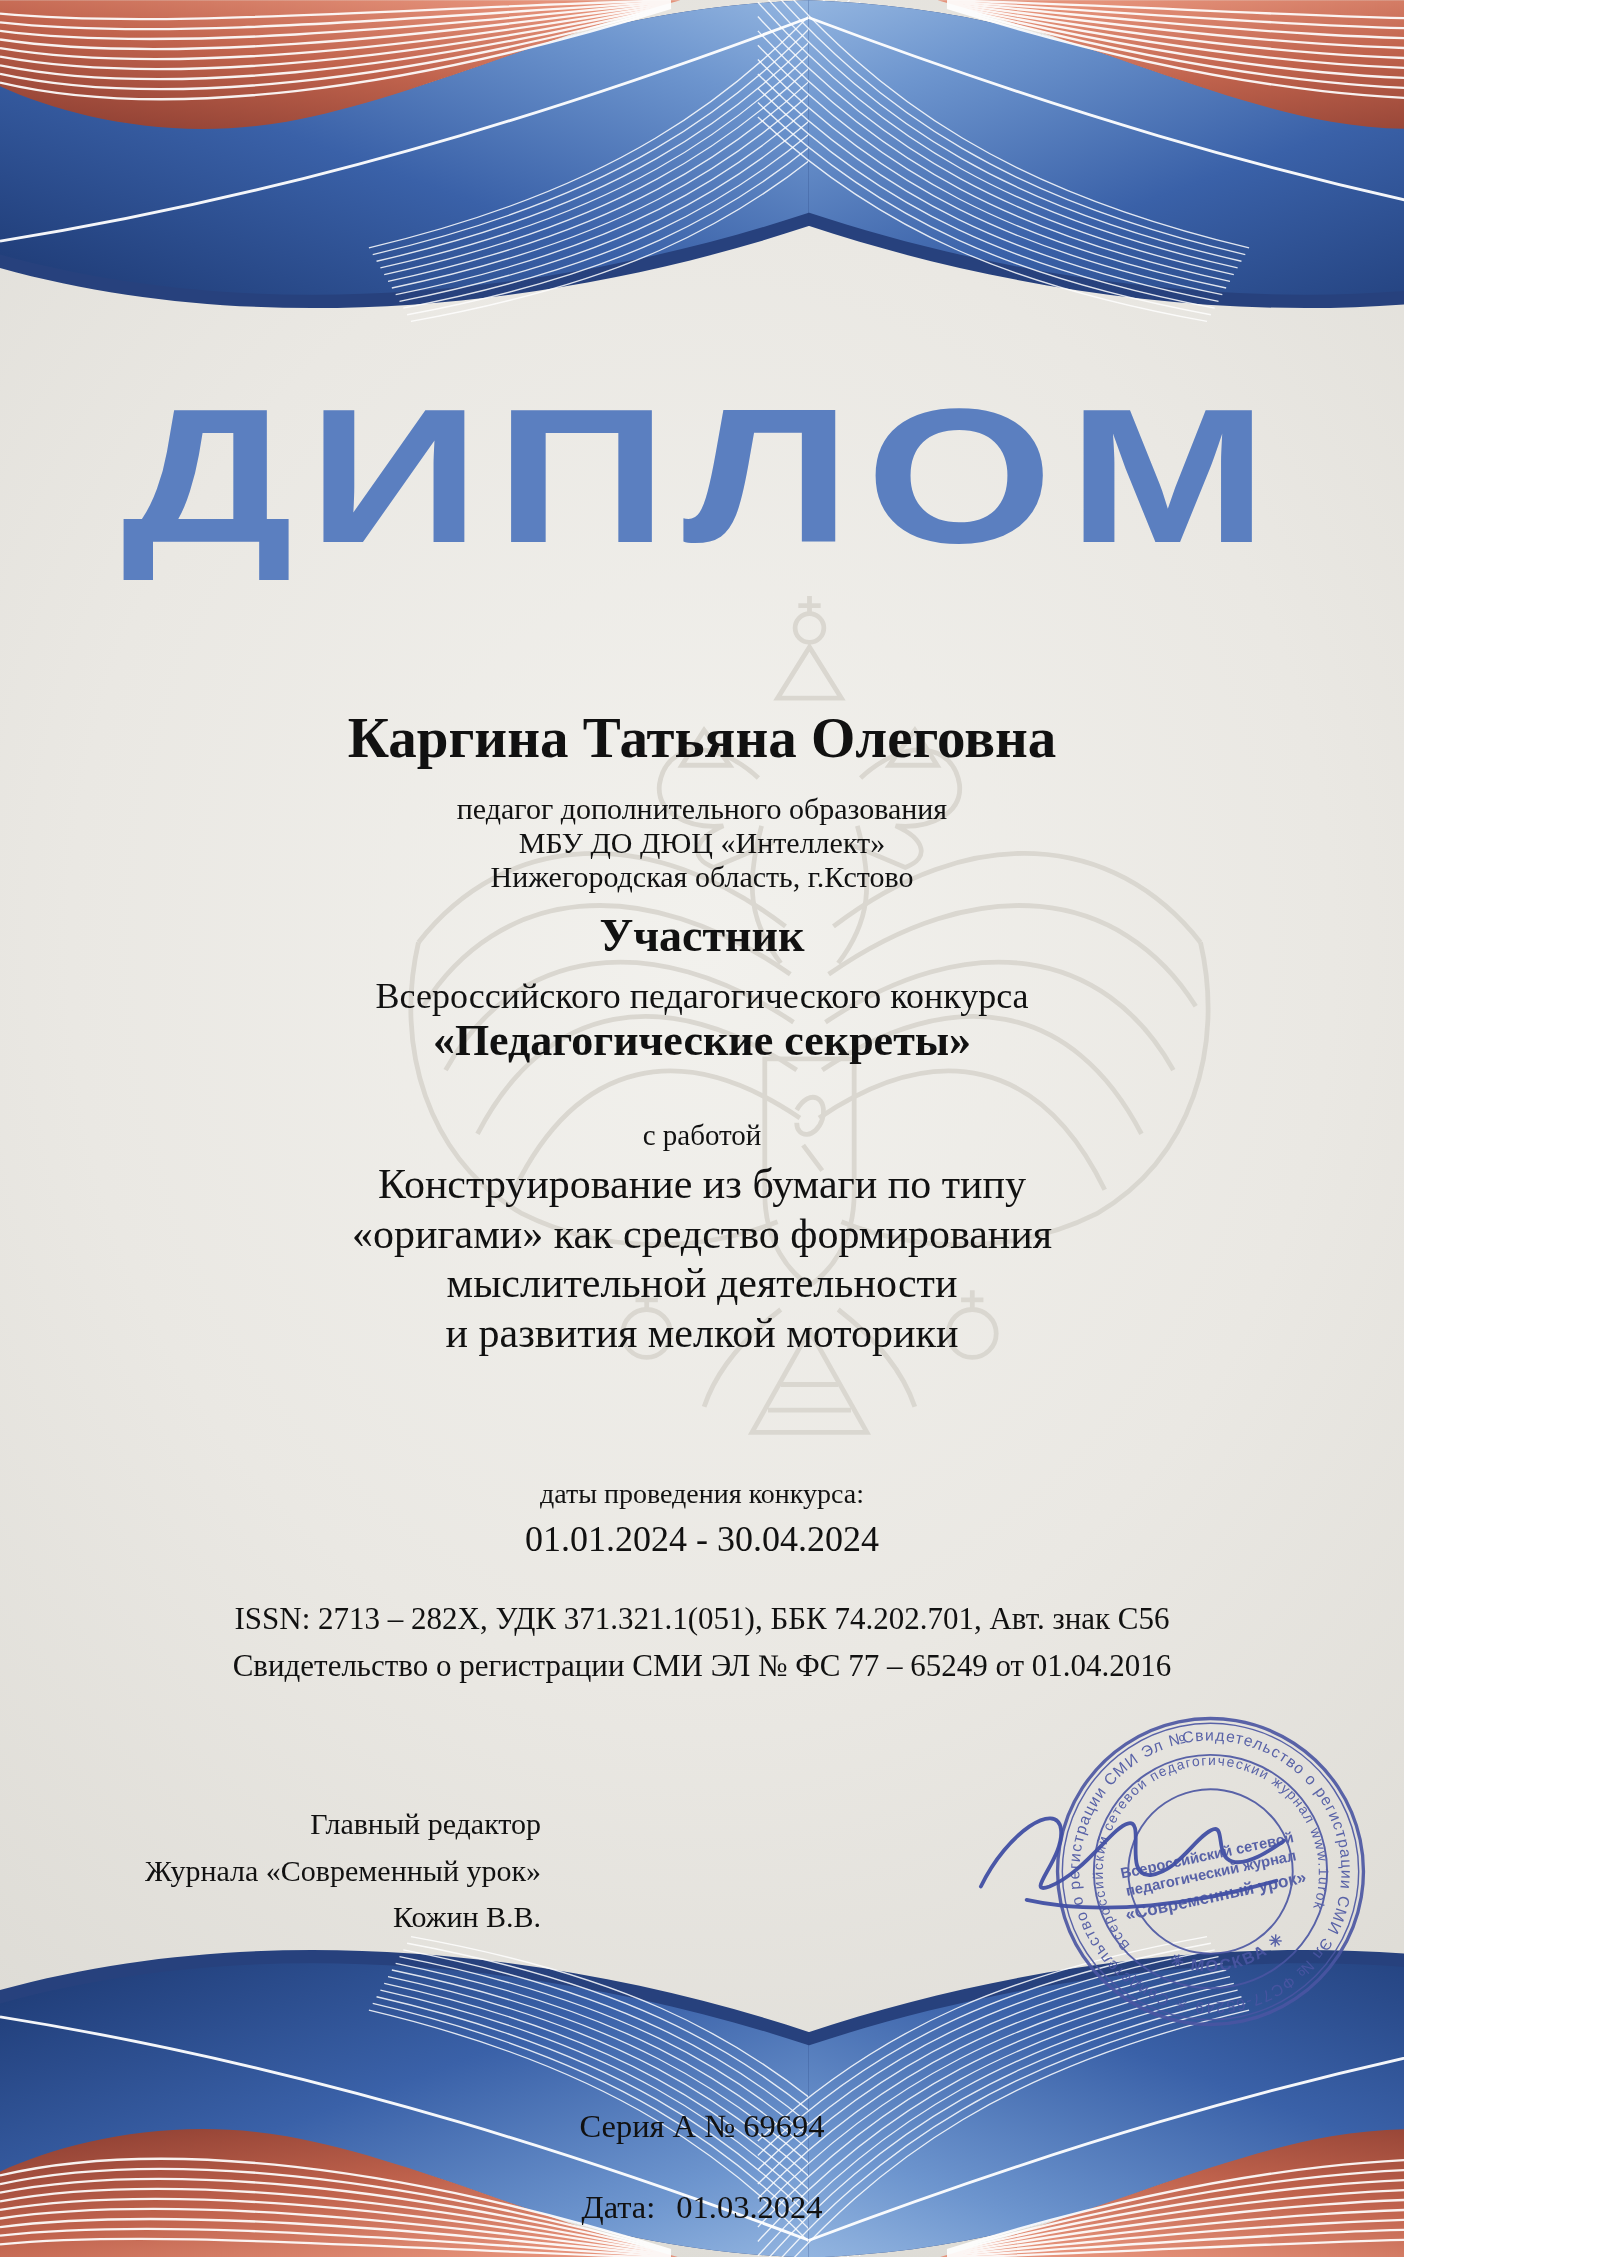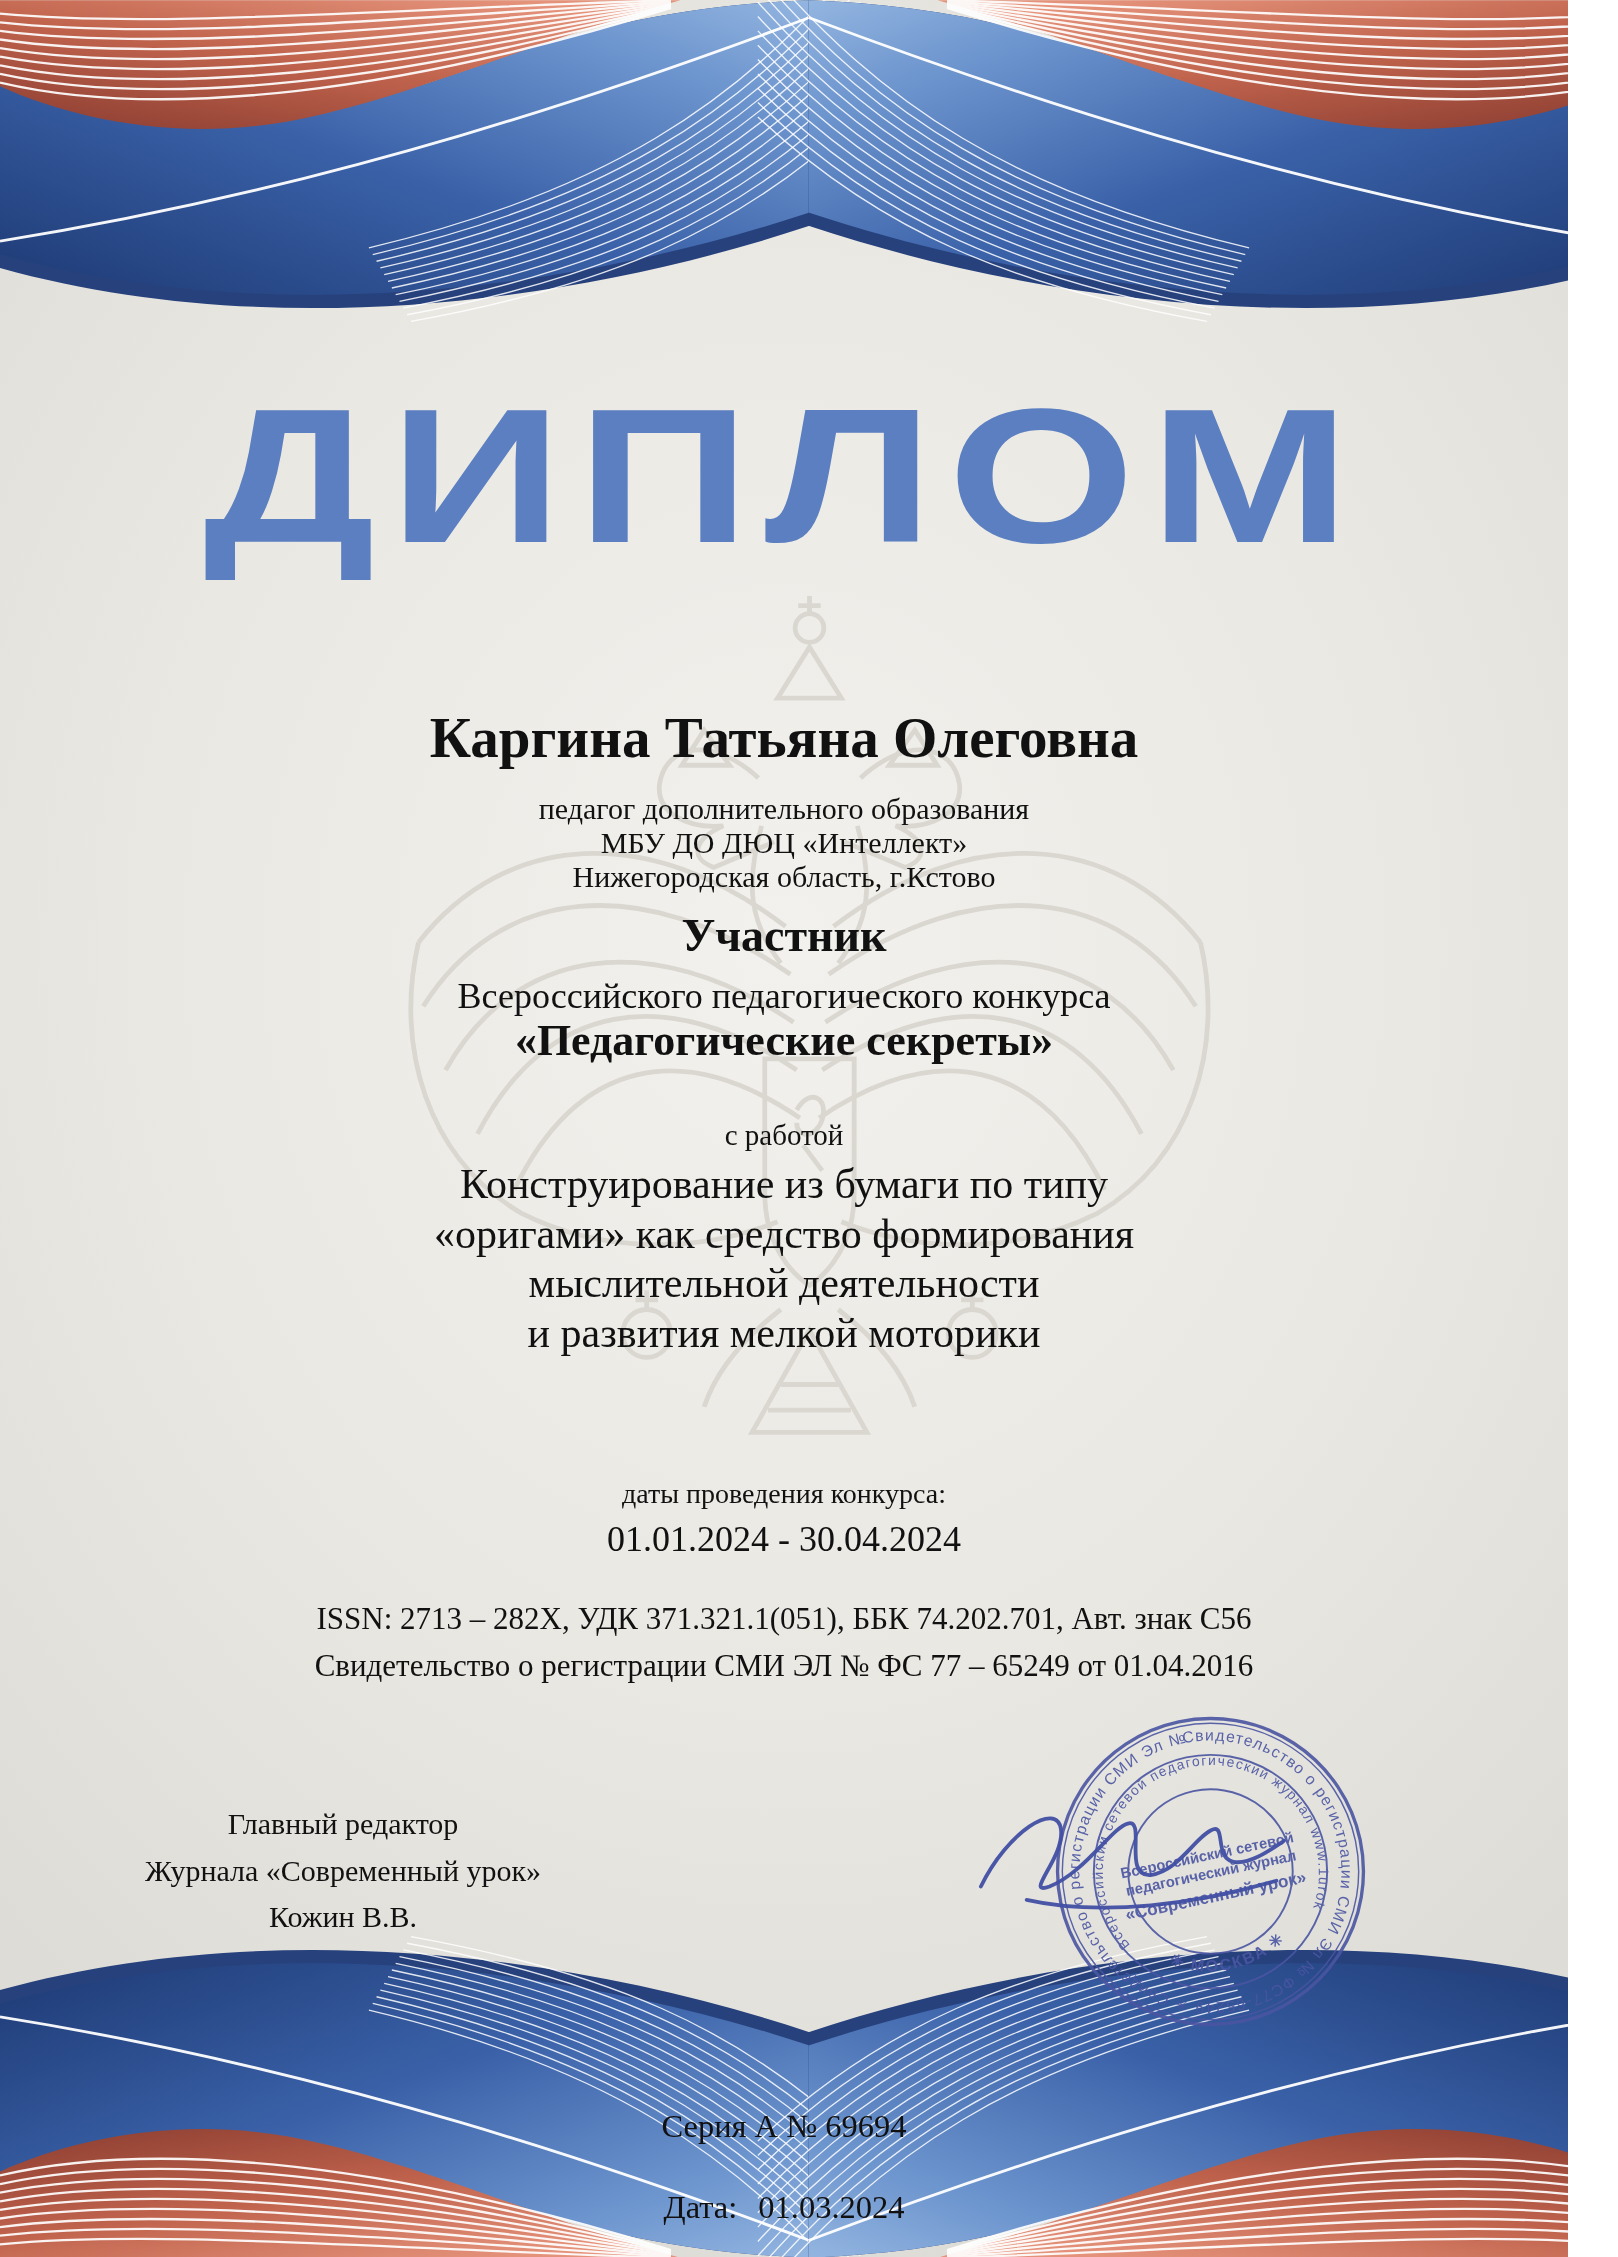"ДИПЛОМ" .page { width: 1568px -> 1404px }
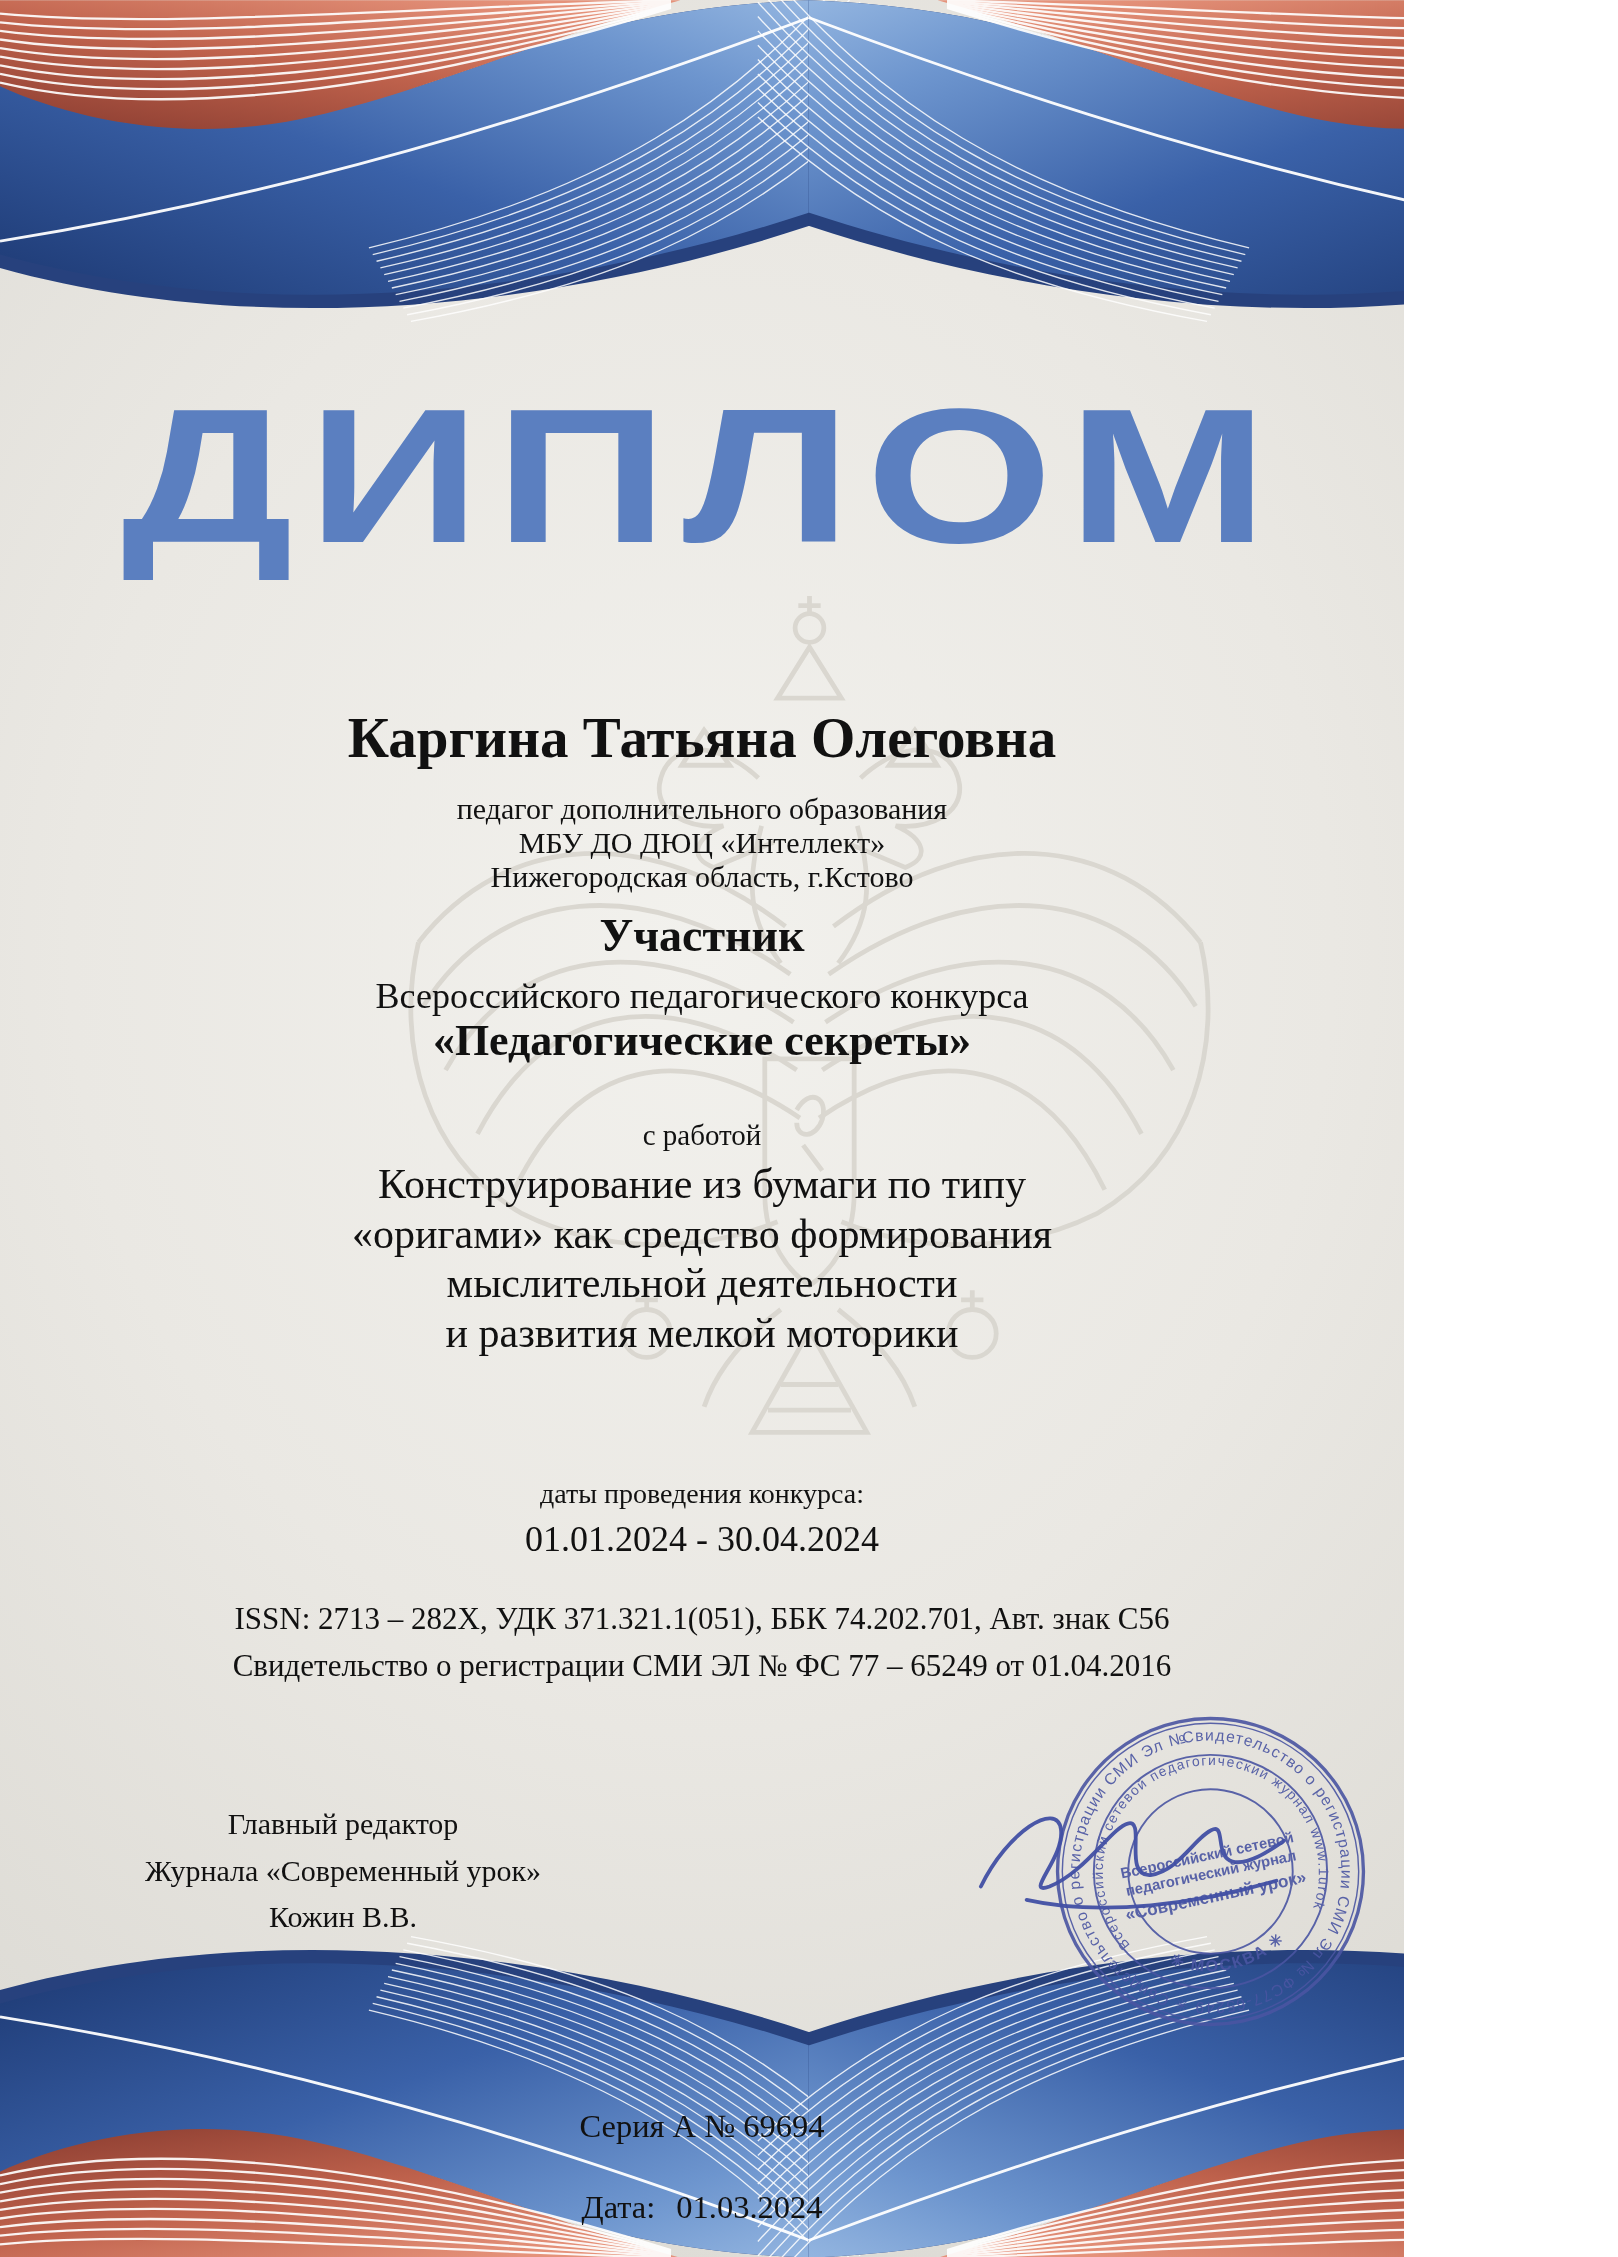"Главный редактор" .editor { text-align: center -> right }
